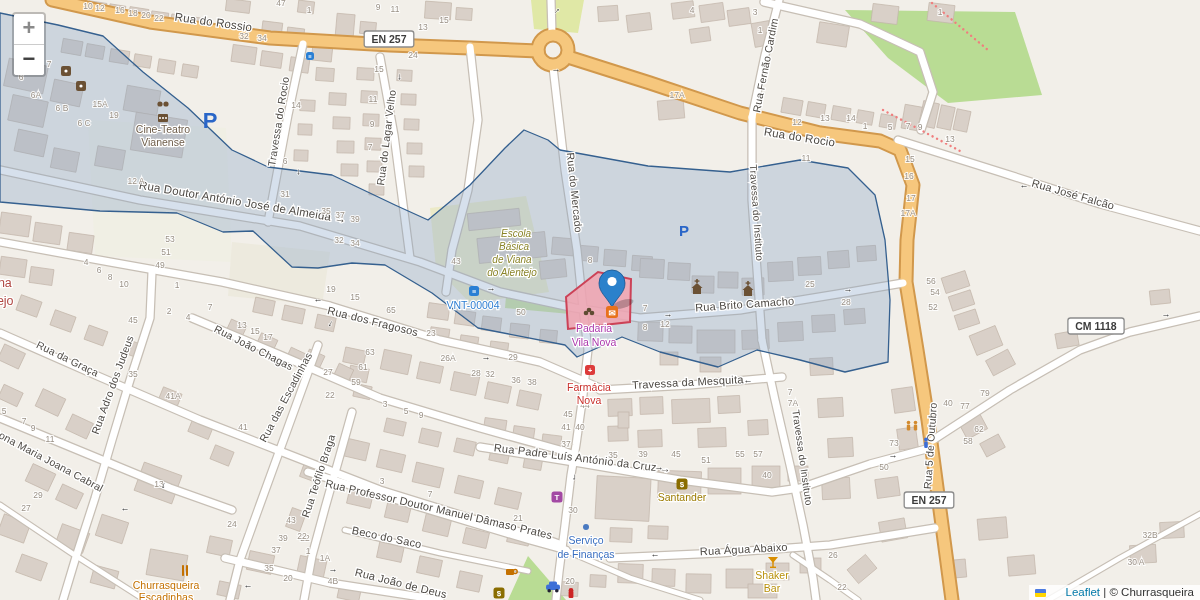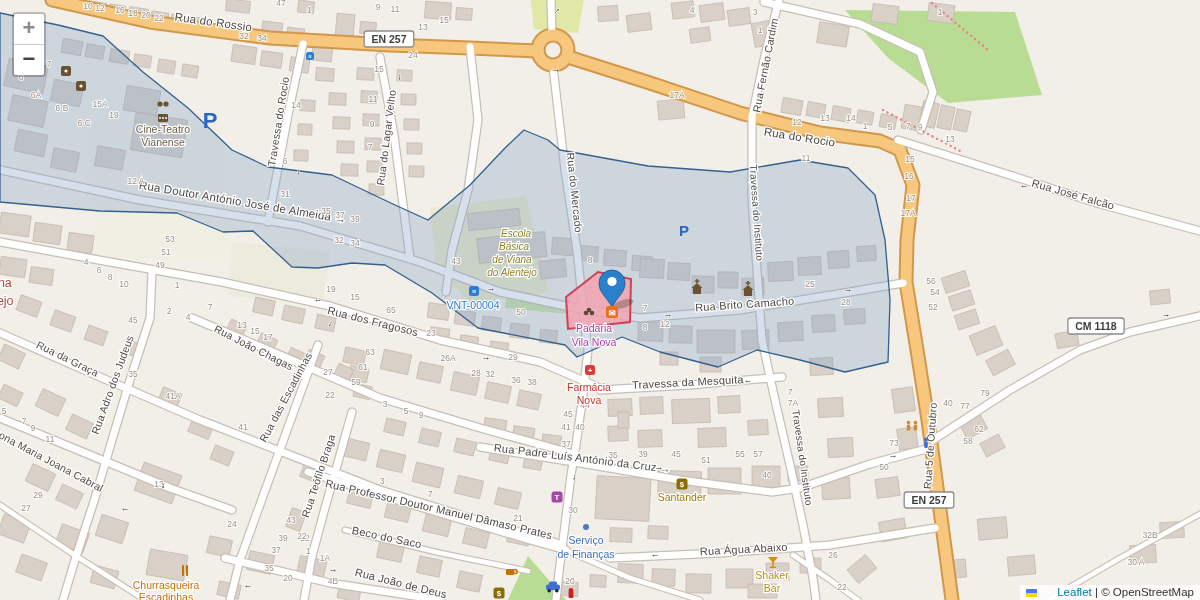"© OpenStreetMap" span { text: OpenStreetMap -> Churrasqueira }
